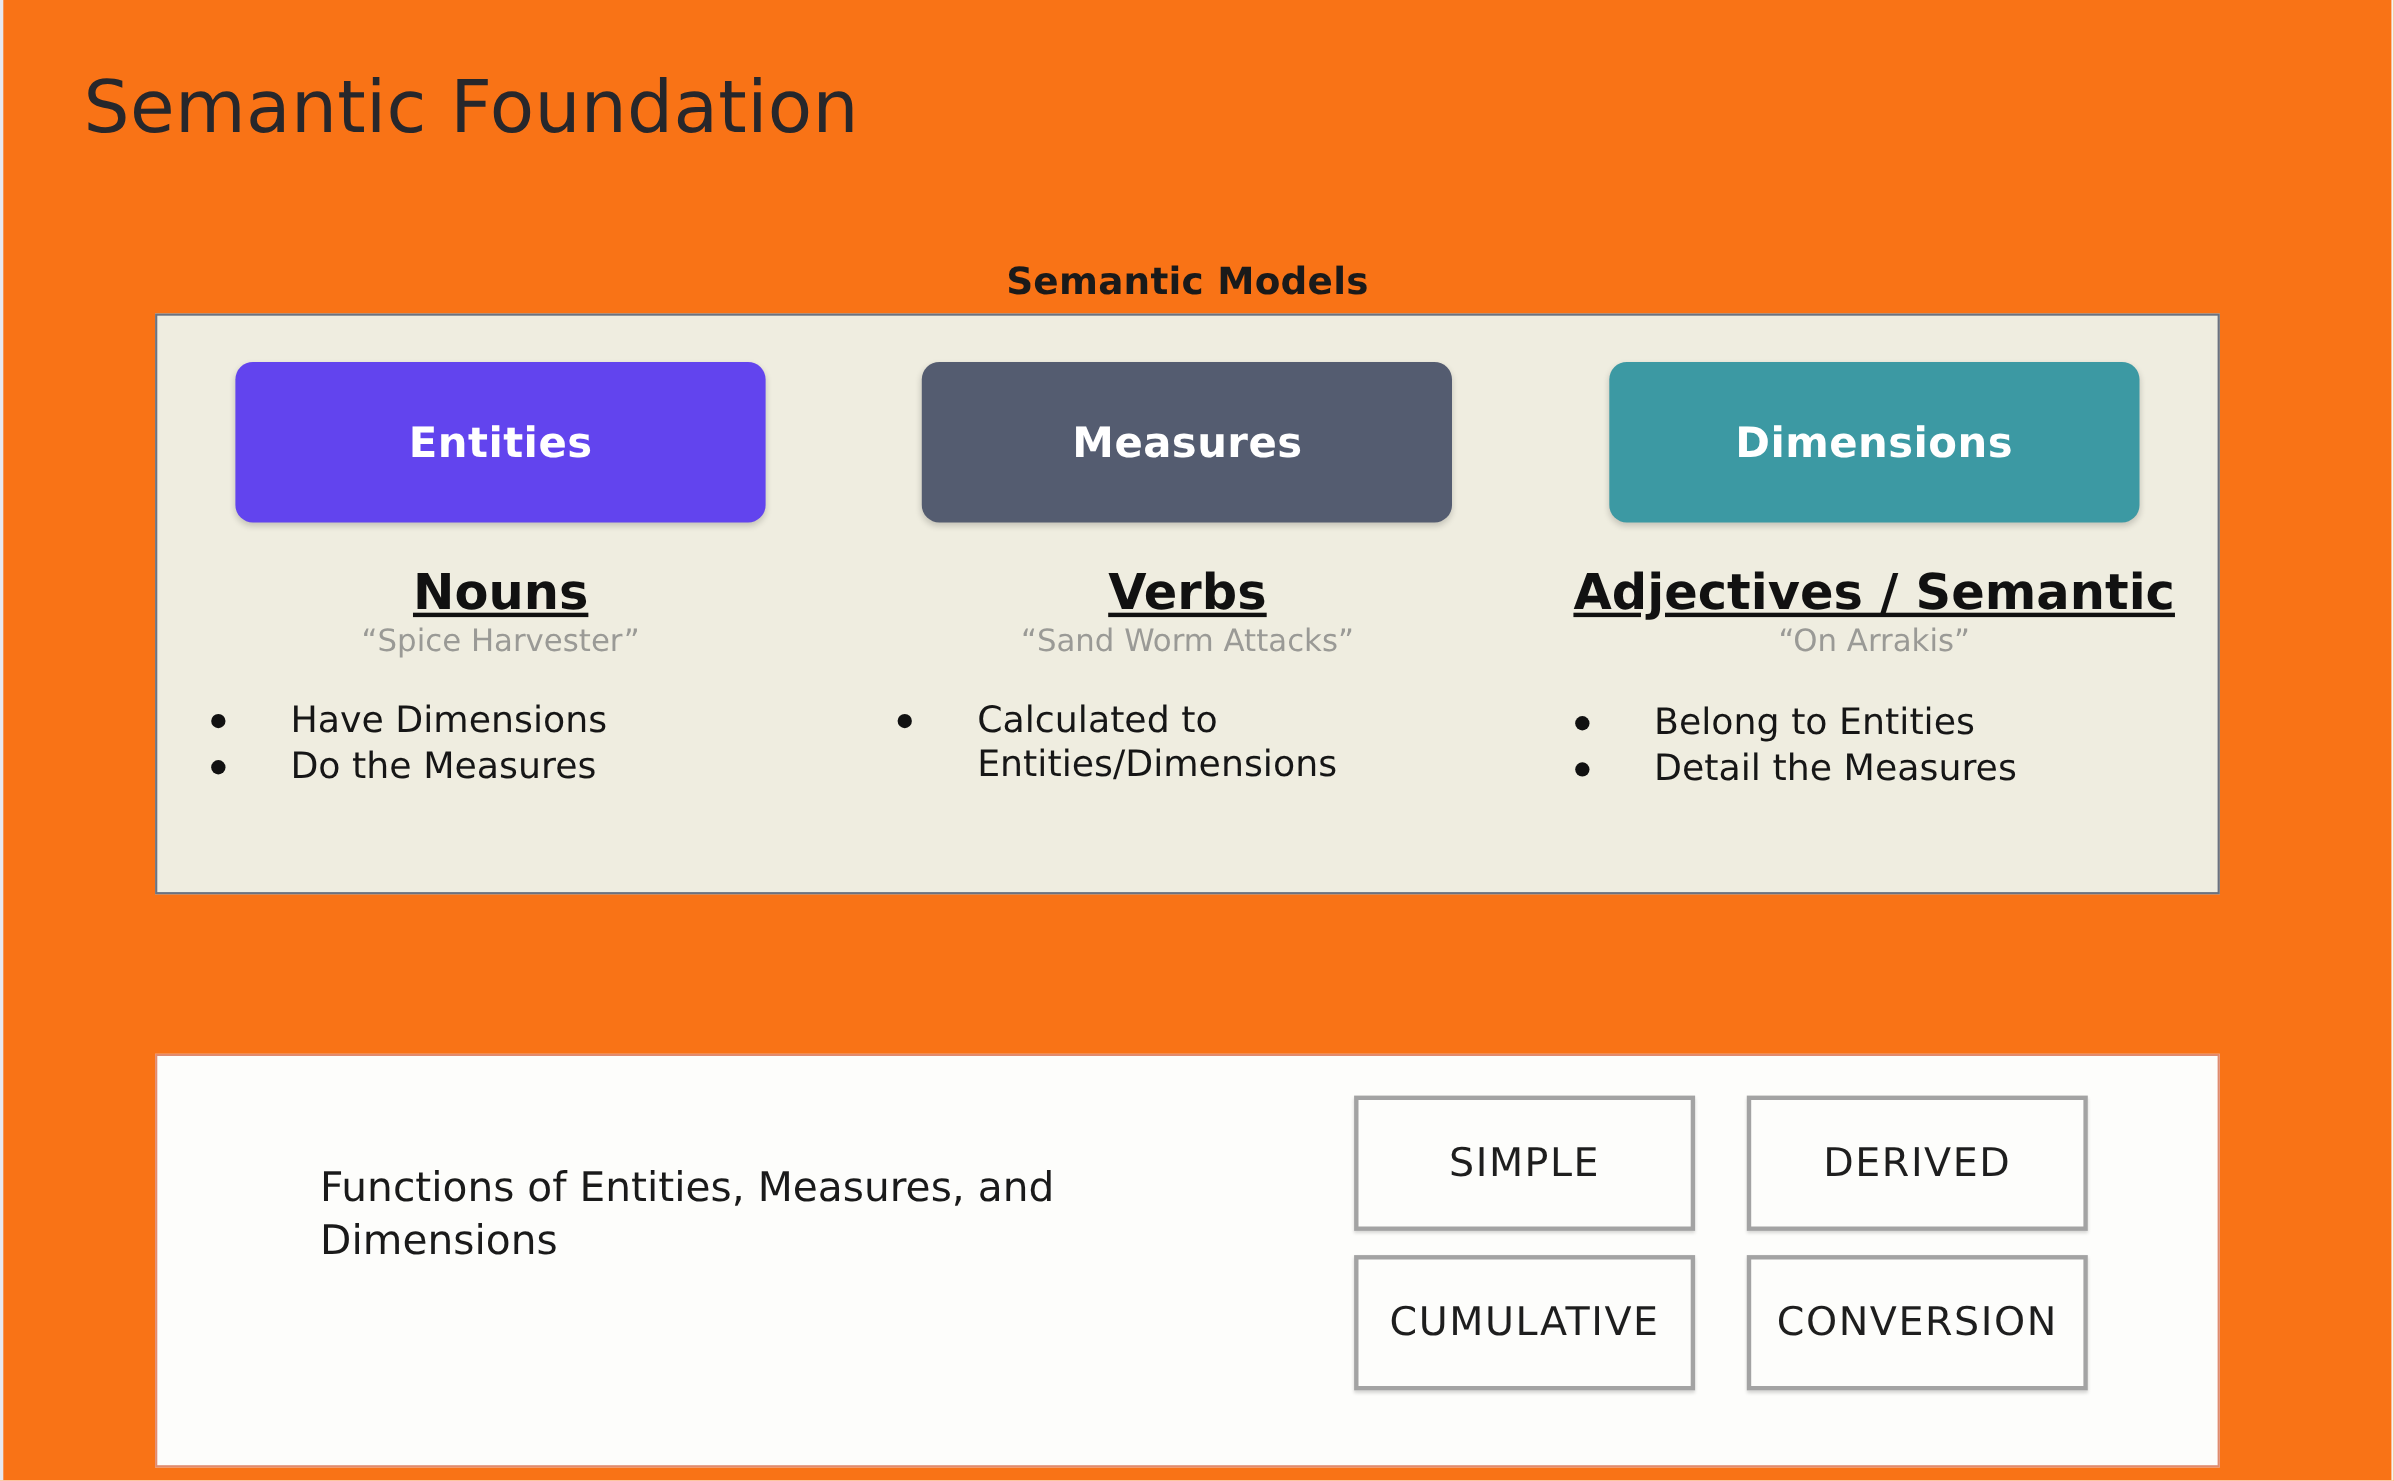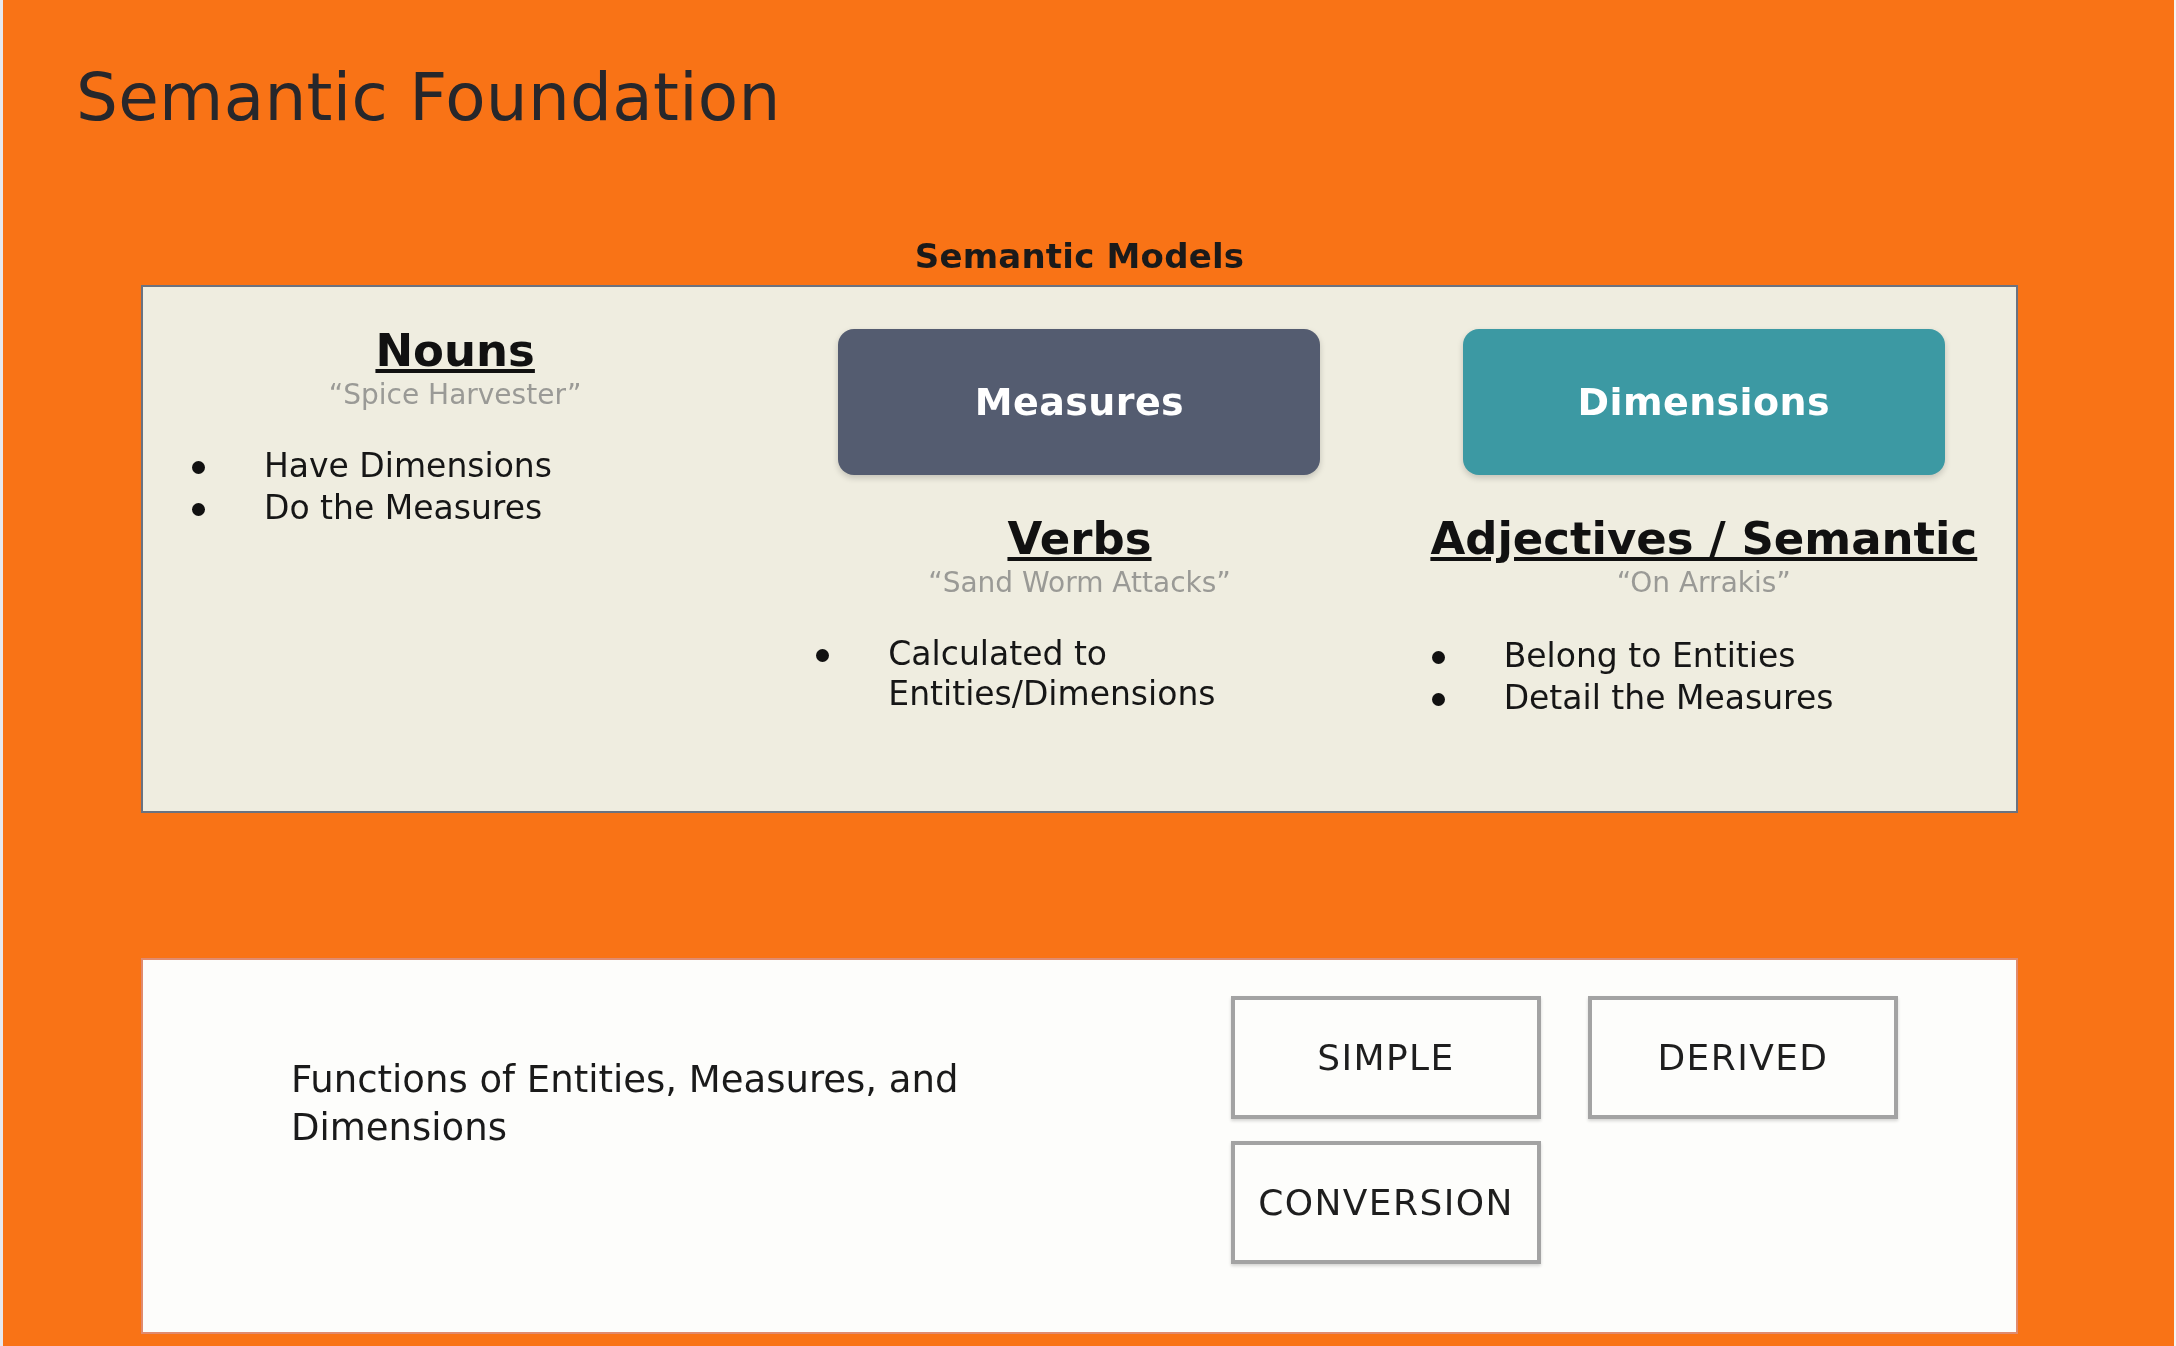"Entities" div.pill { html: none -> <div>Entities</div> }
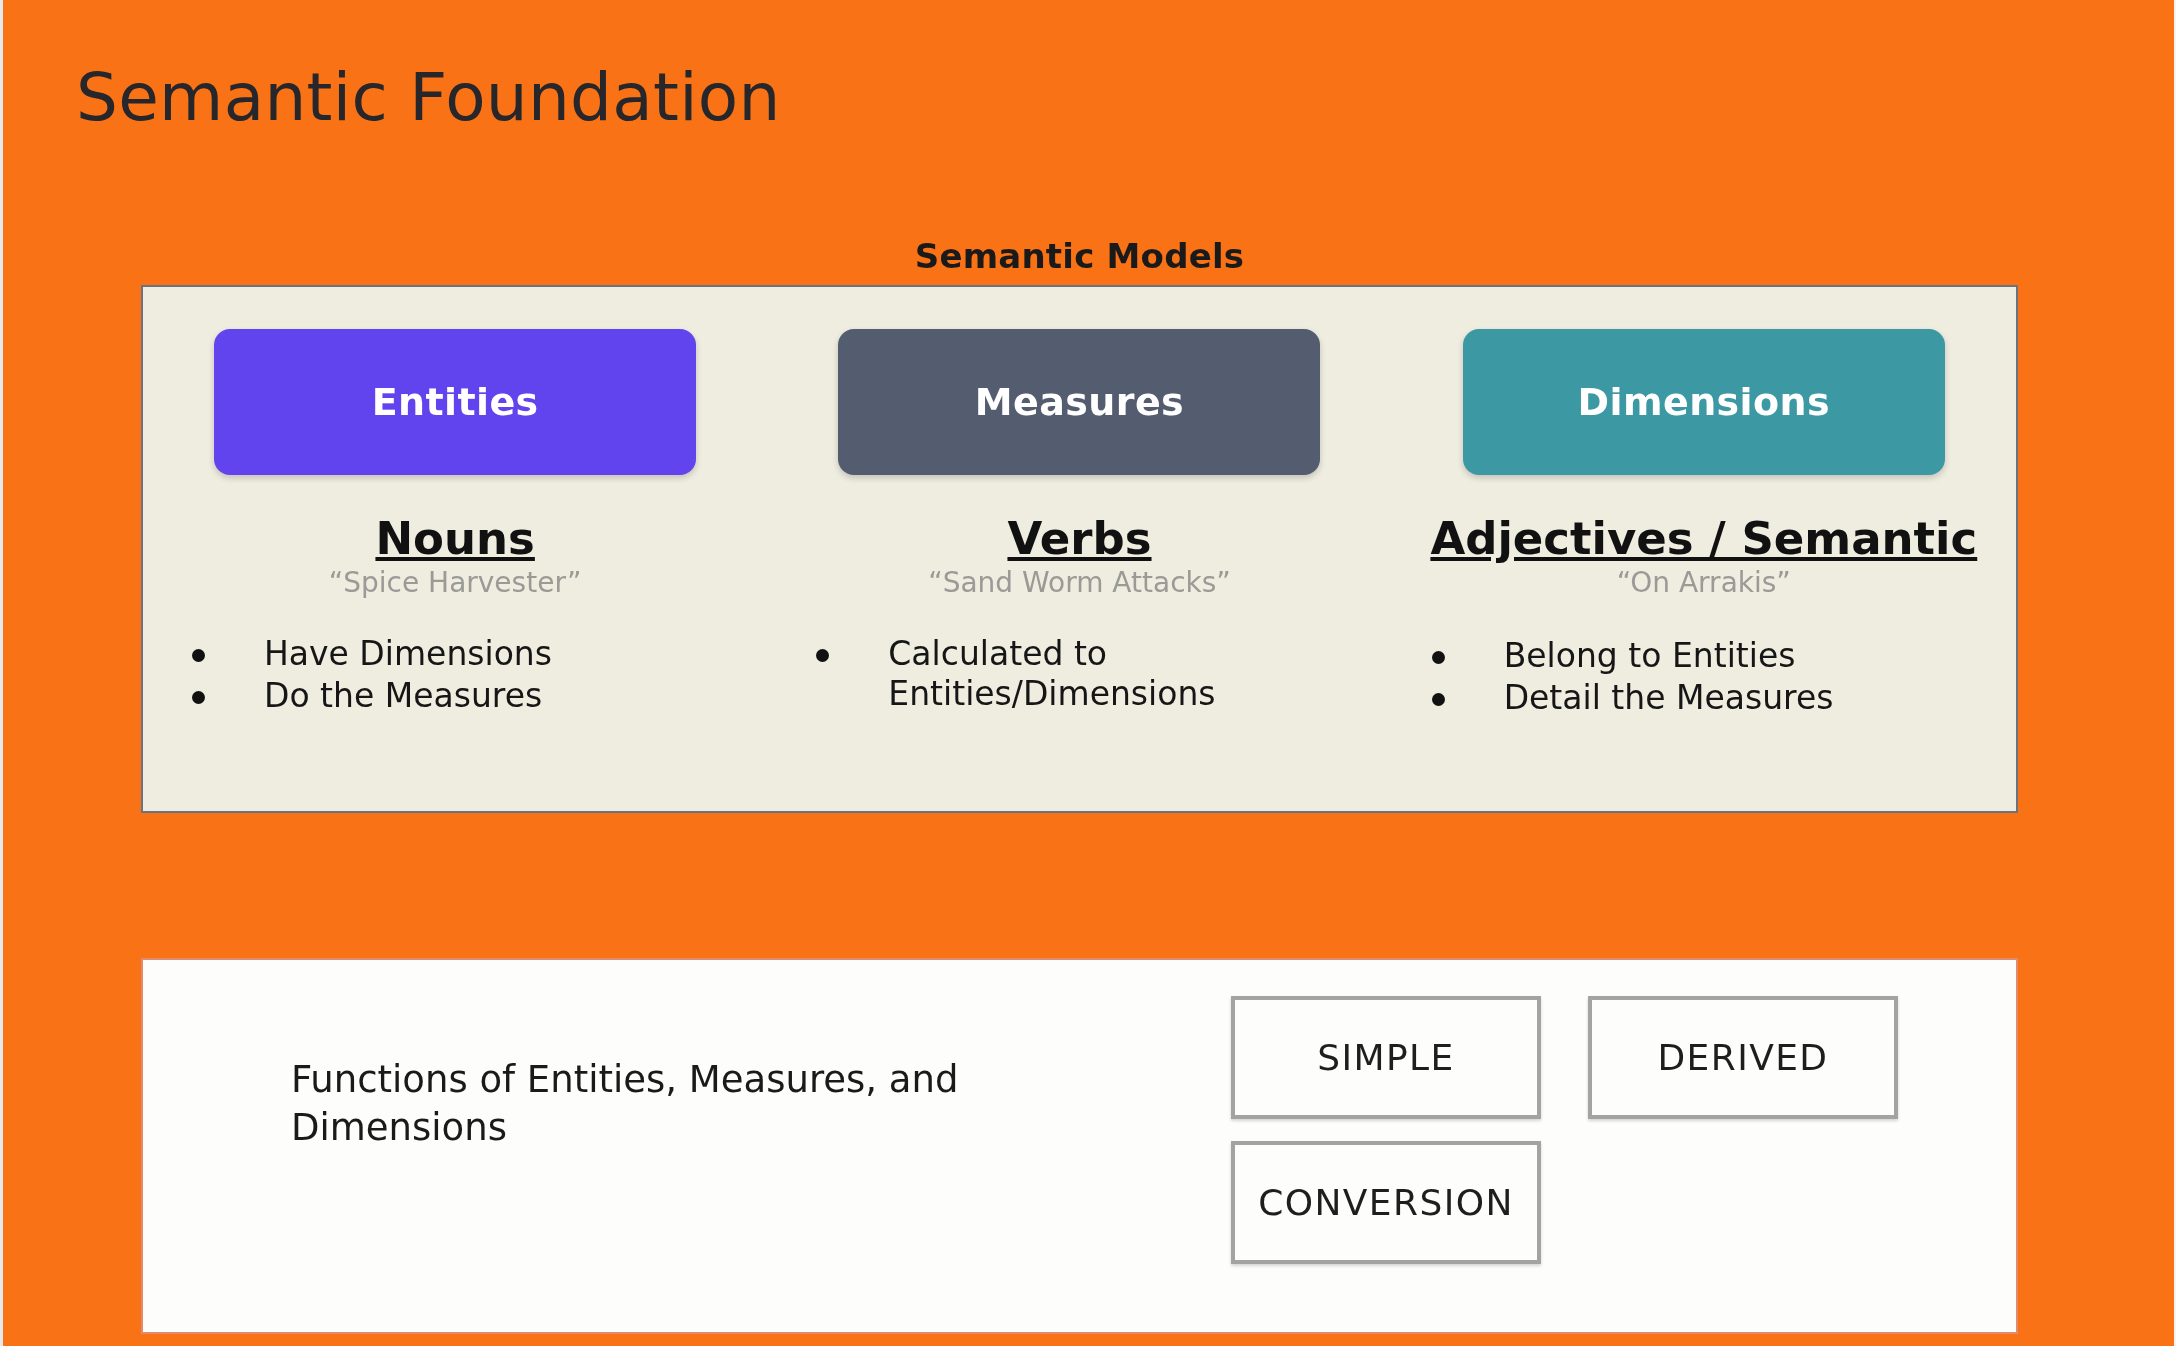"CUMULATIVE" div.metric-type-box { html: none -> <div>CUMULATIVE</div> }
